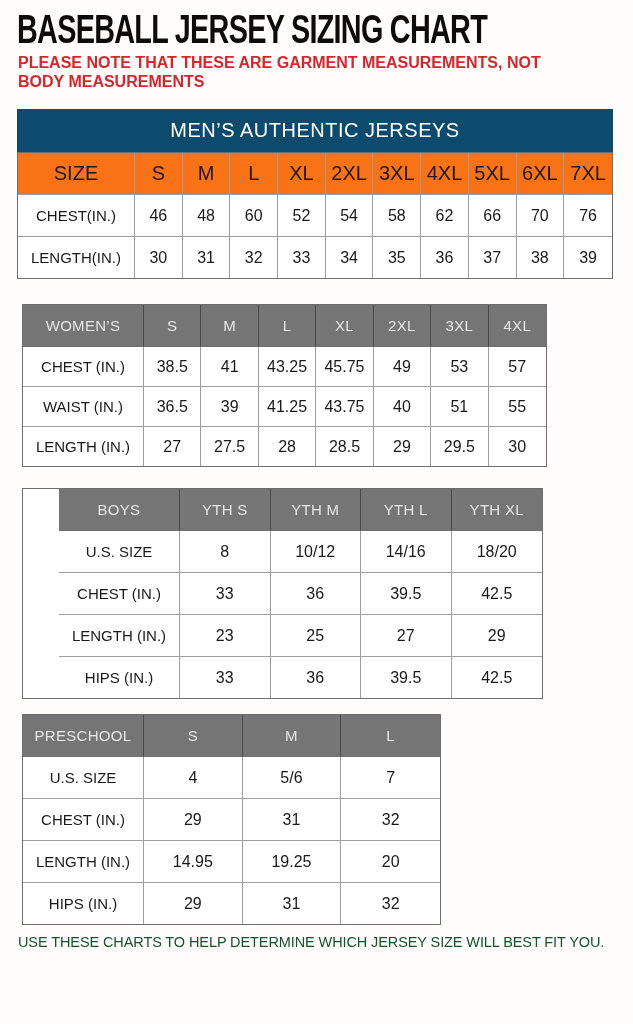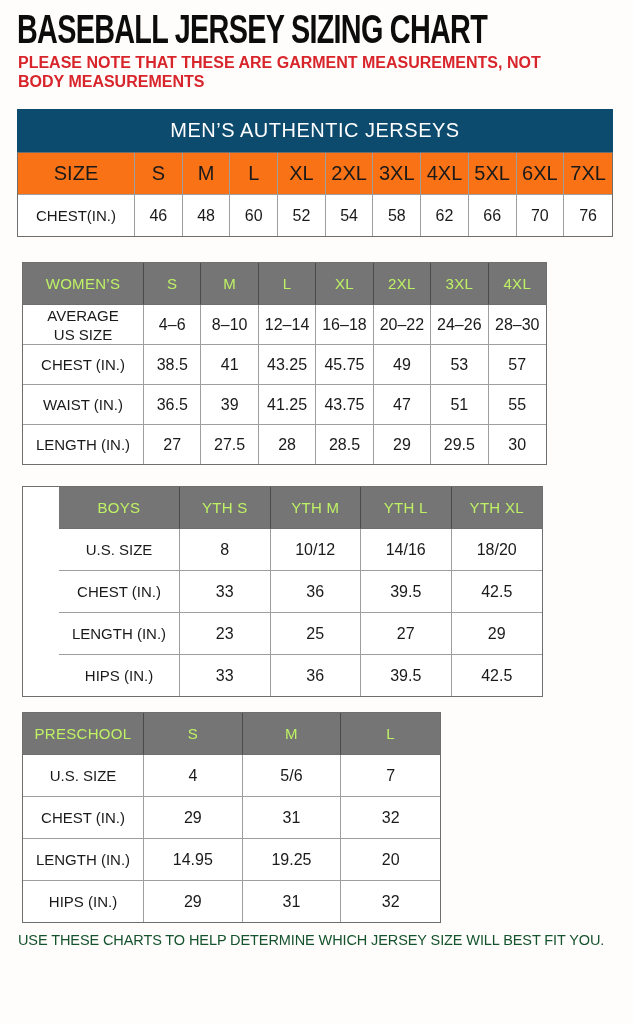"LENGTH(IN.)" tr { html: none -> <tr> <td>LENGTH(IN.)</td> <td>30</td> <td>31</td> <td>32</td> <td>33</td> <td>34</td> <td>35</td> <td>36</td> <td>37</td> <td>38</td> <td>39</td> </tr> }
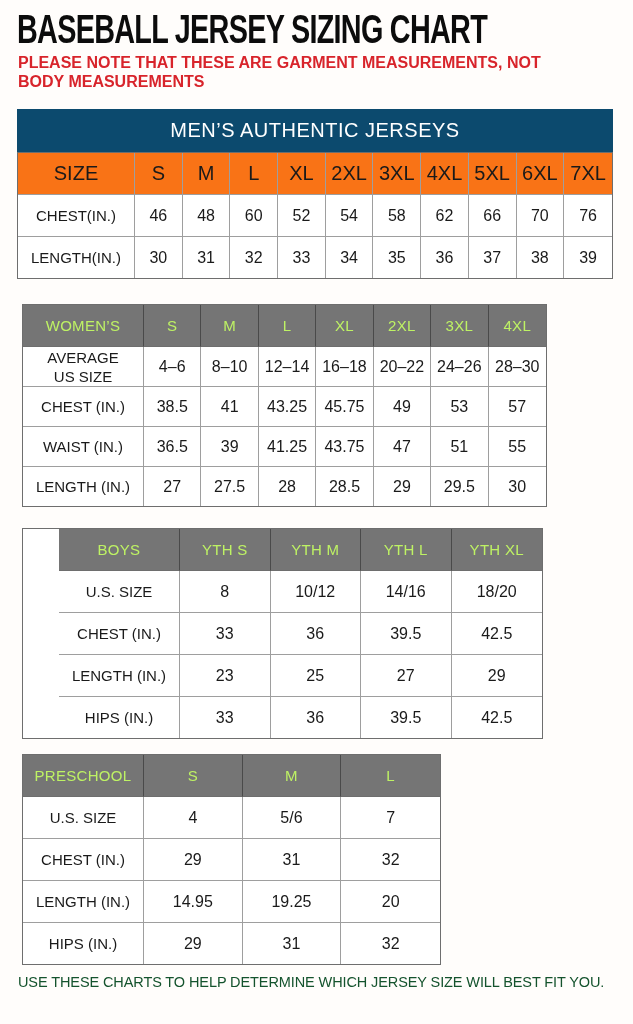"WOMEN’S" .tbl th.gray { color: #bef264 -> #e5e5e5 }
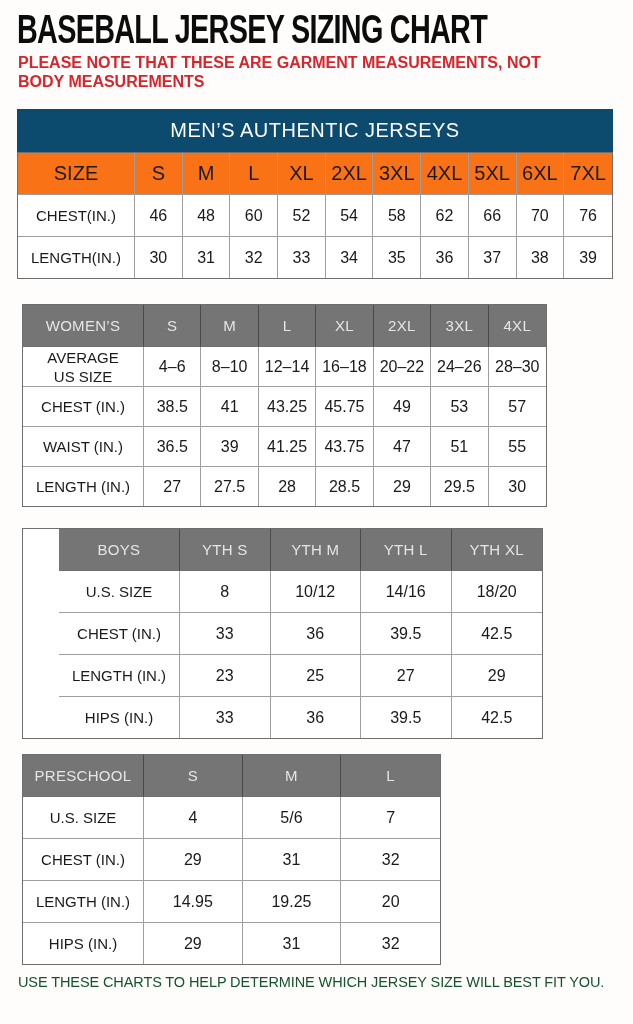"AVERAGE" tr { html: <tr> <td>AVERAGE US SIZE</td> <td>4–6</td> <td>8–10</td> <td>12–14</td> <td>16–18</td> <td>20–22</td> <td>24–26</td> <td>28–30</td> </tr> -> none }
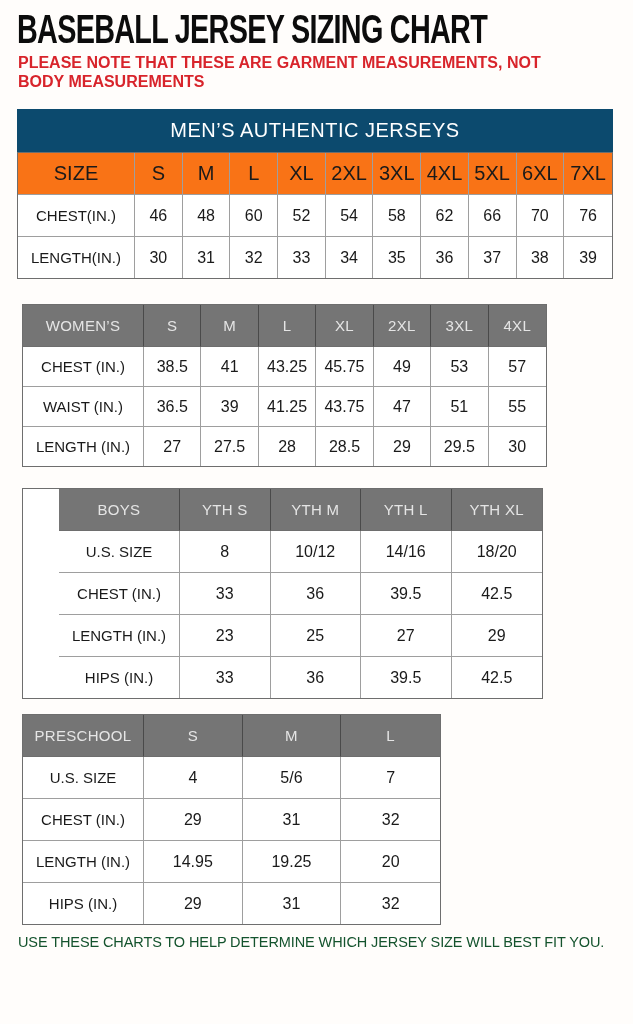"47" td { text: 47 -> 40 }
